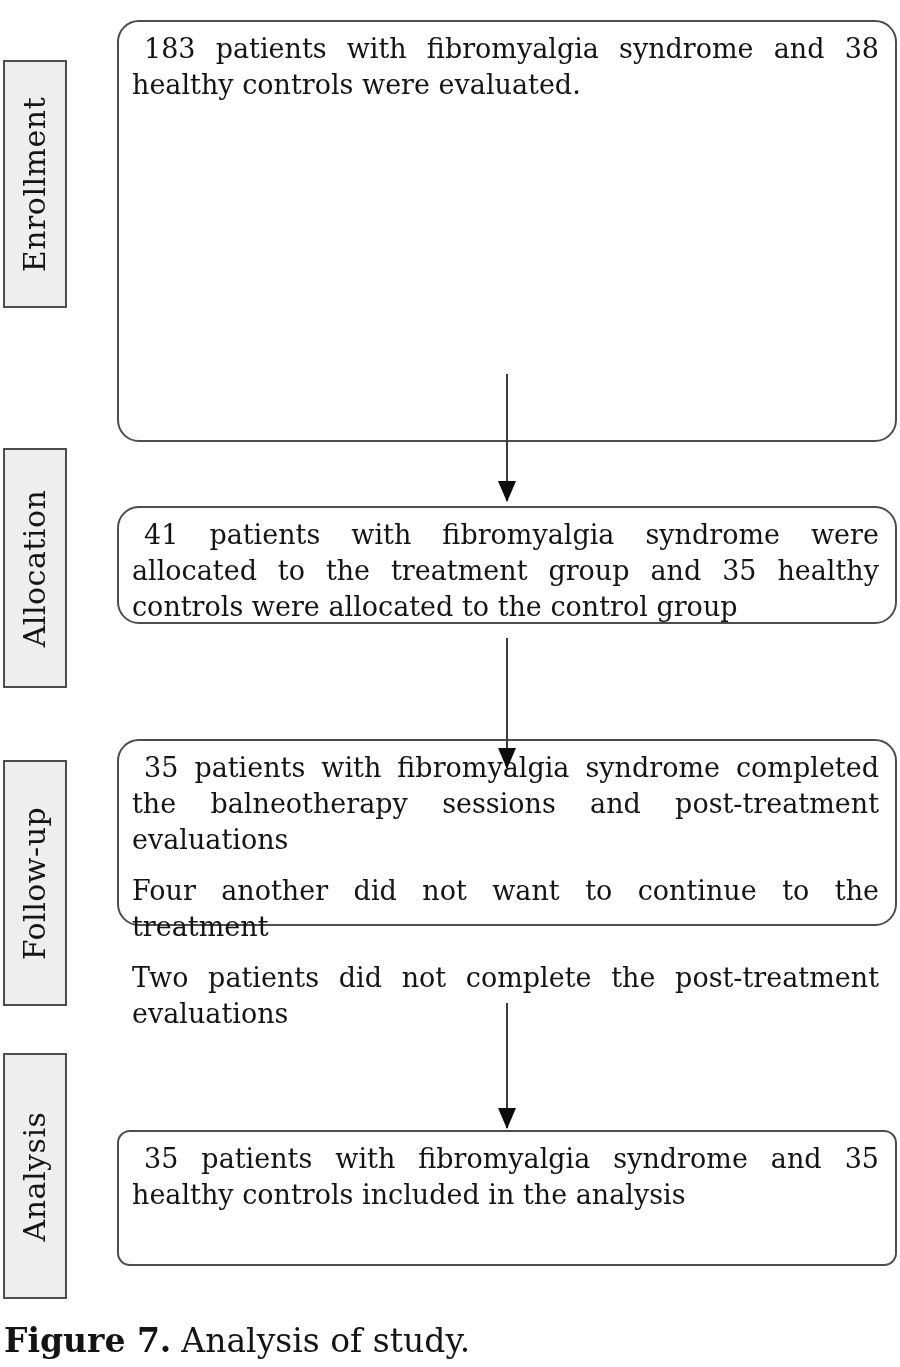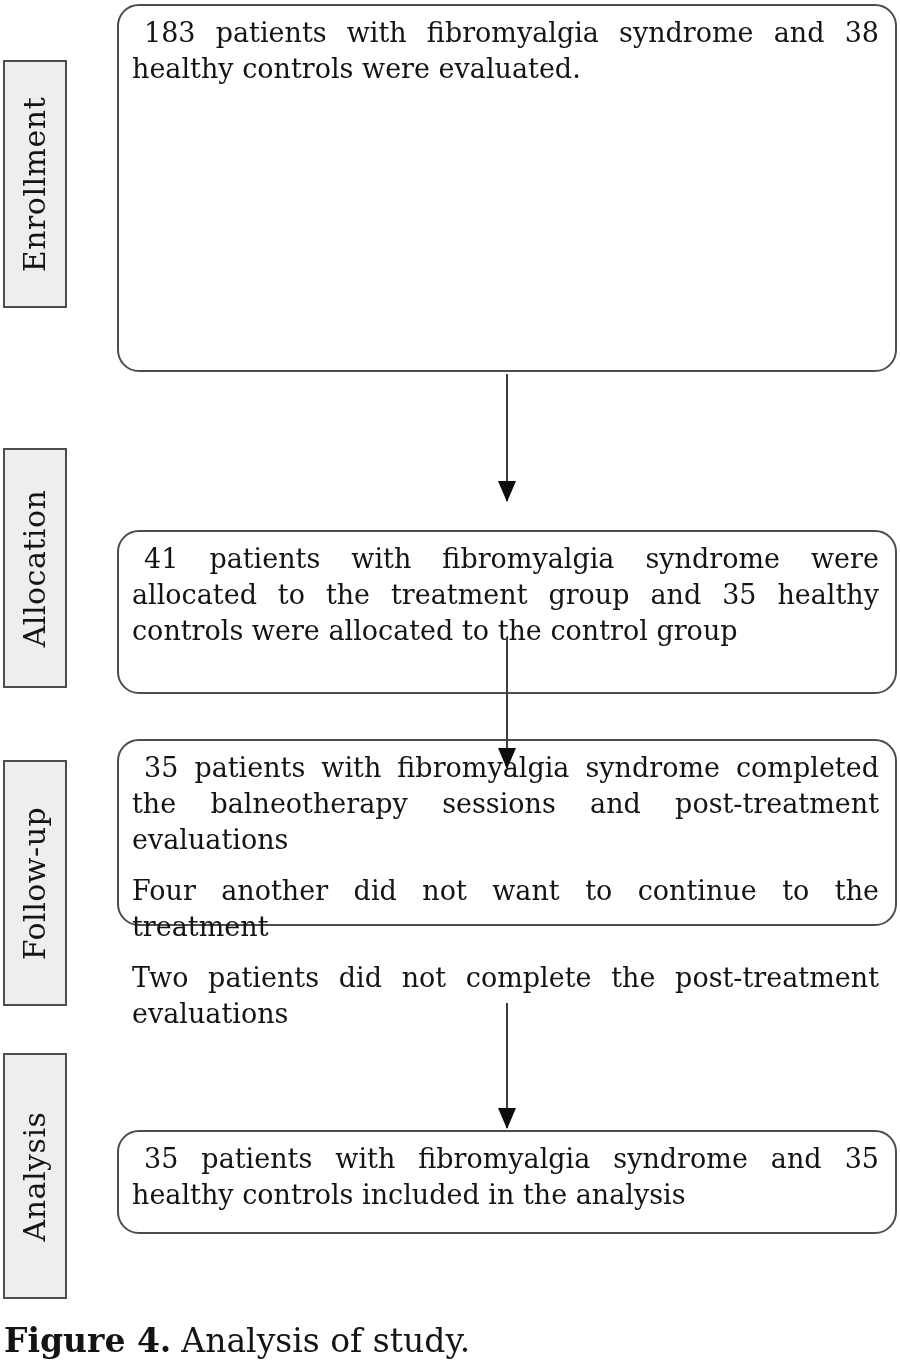"183 patients with fibromyalgia syndrome" .box-enrollment { height: 368px -> 422px; top: 4px -> 20px }
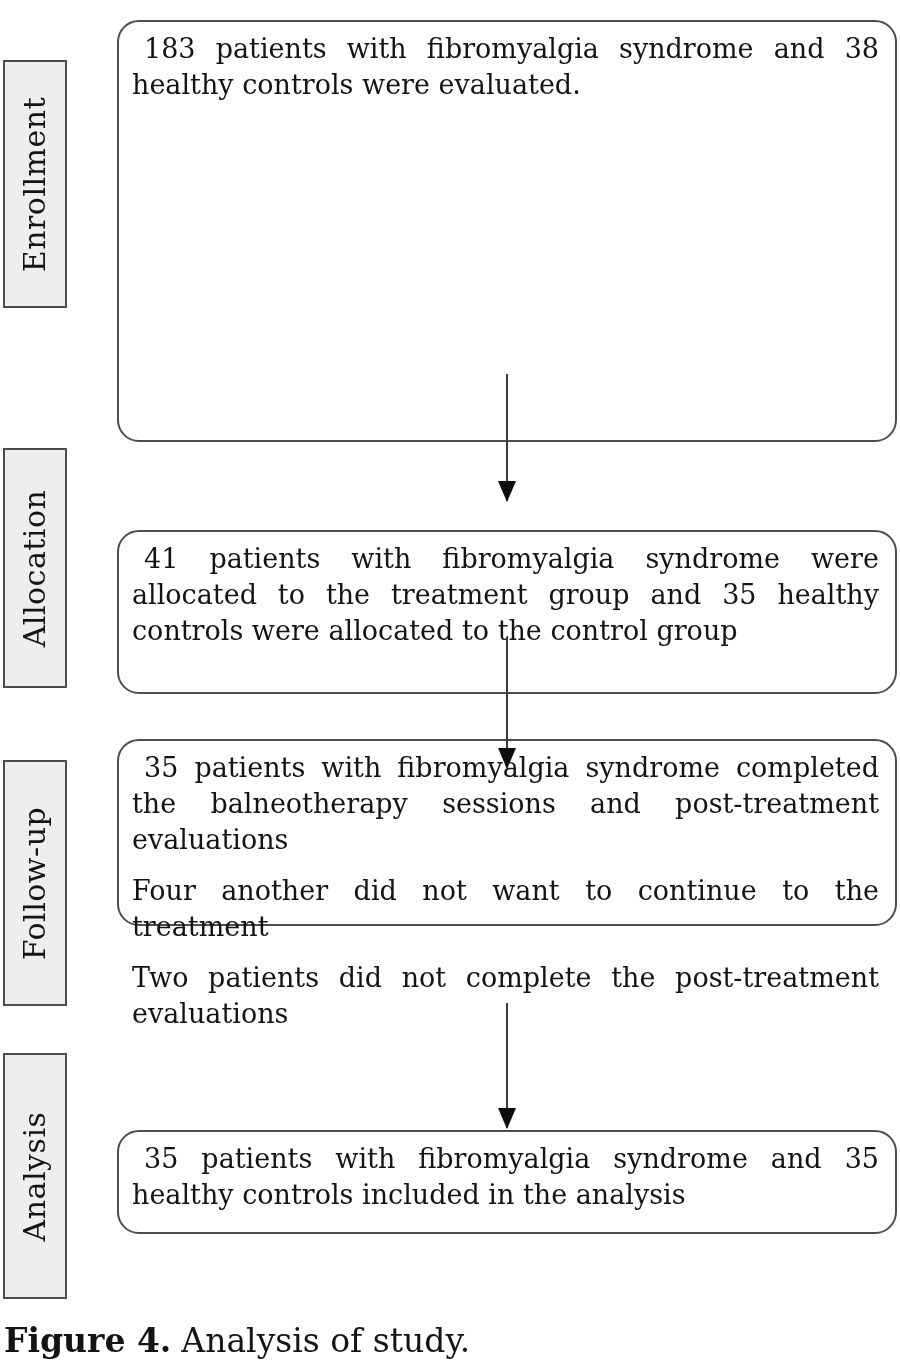"41 patients with fibromyalgia syndrome" .box-allocation { height: 164px -> 118px; top: 530px -> 506px }
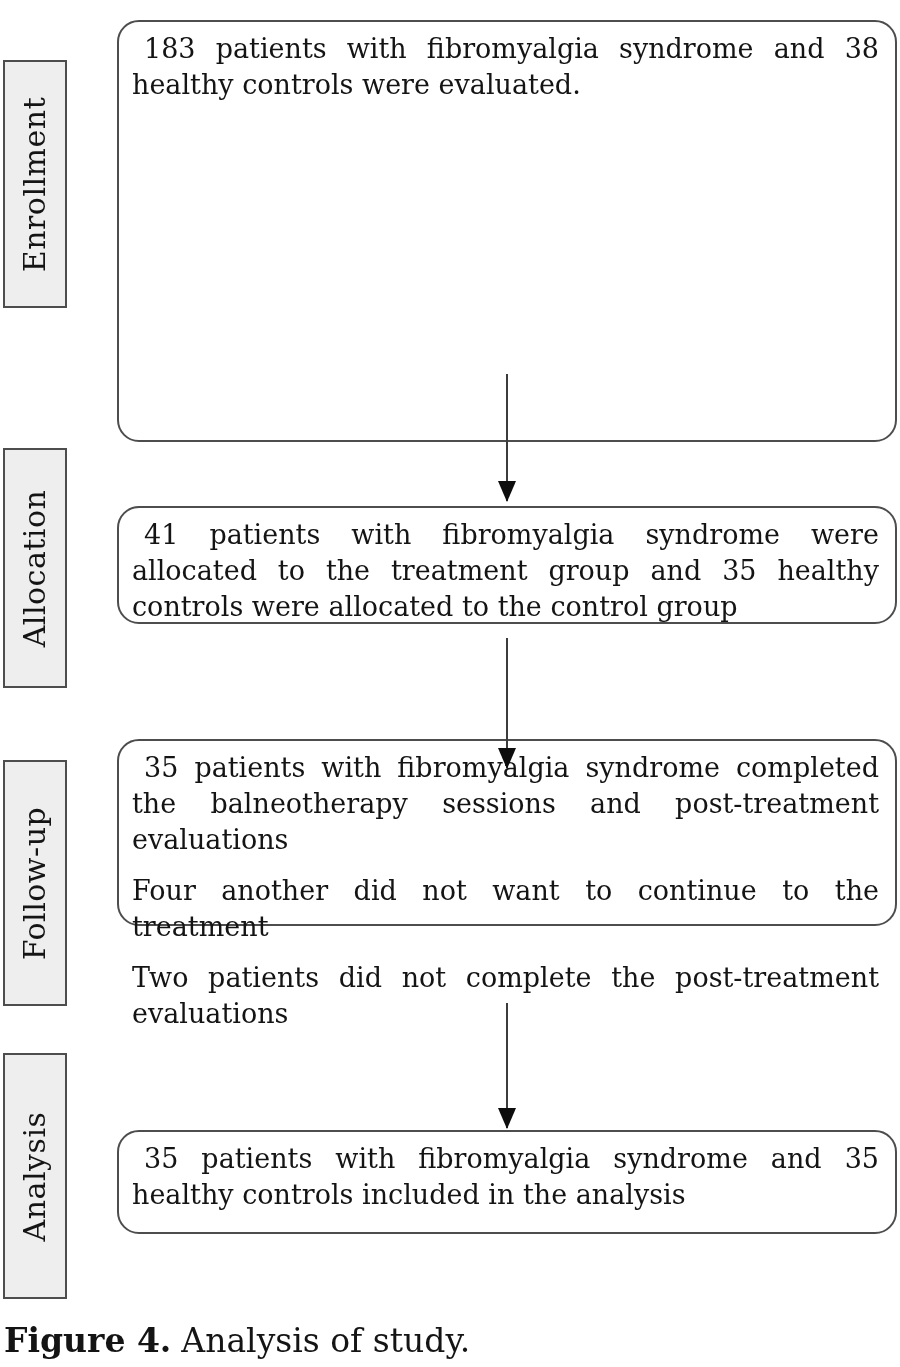"35 patients with fibromyalgia syndrome and" .box-analysis { border-radius: none -> 13px; height: 104px -> 136px }
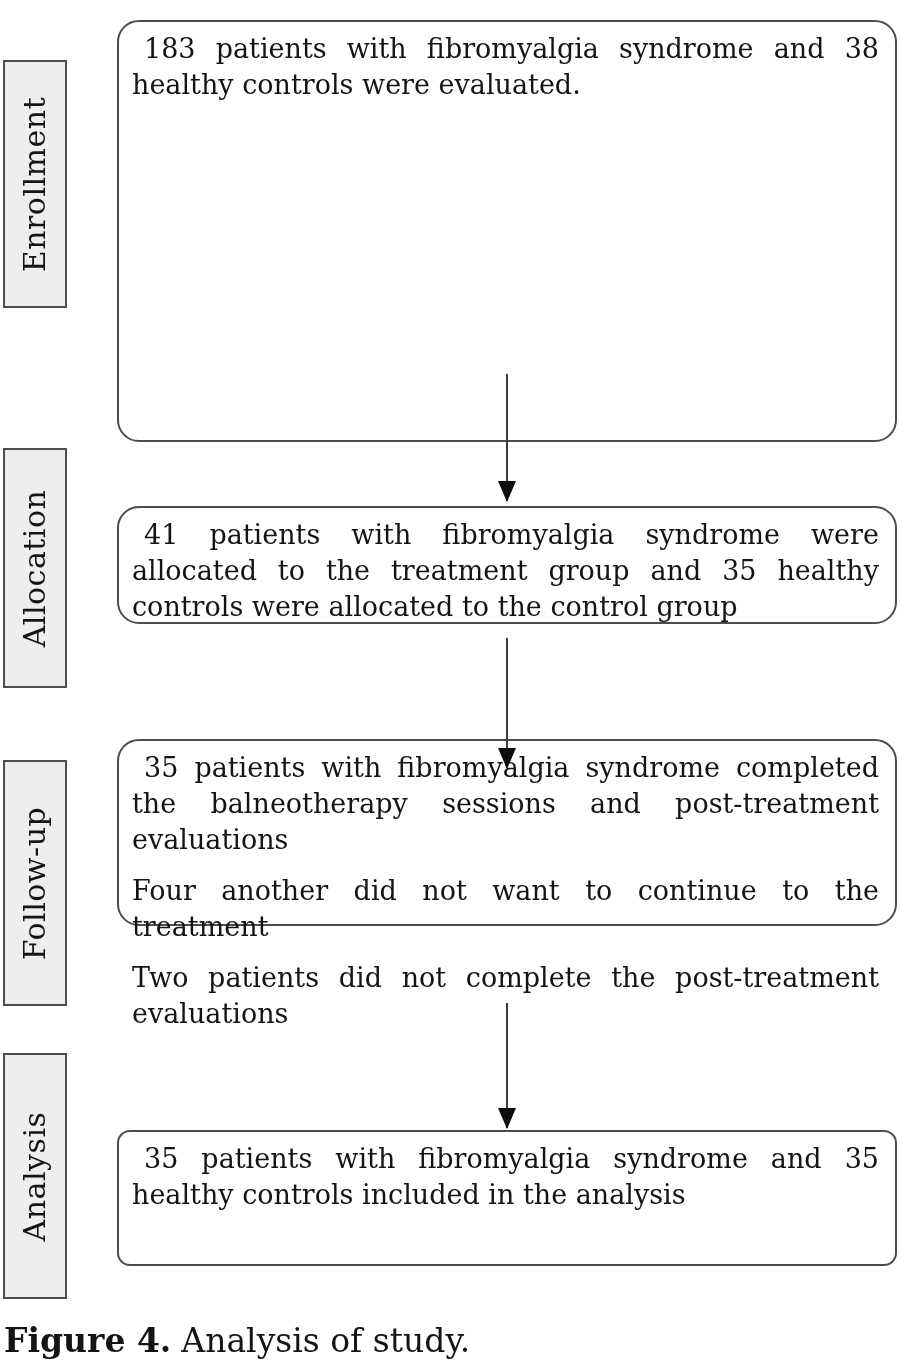"Figure 4." span.cap-label { text: 4 -> 7 }
